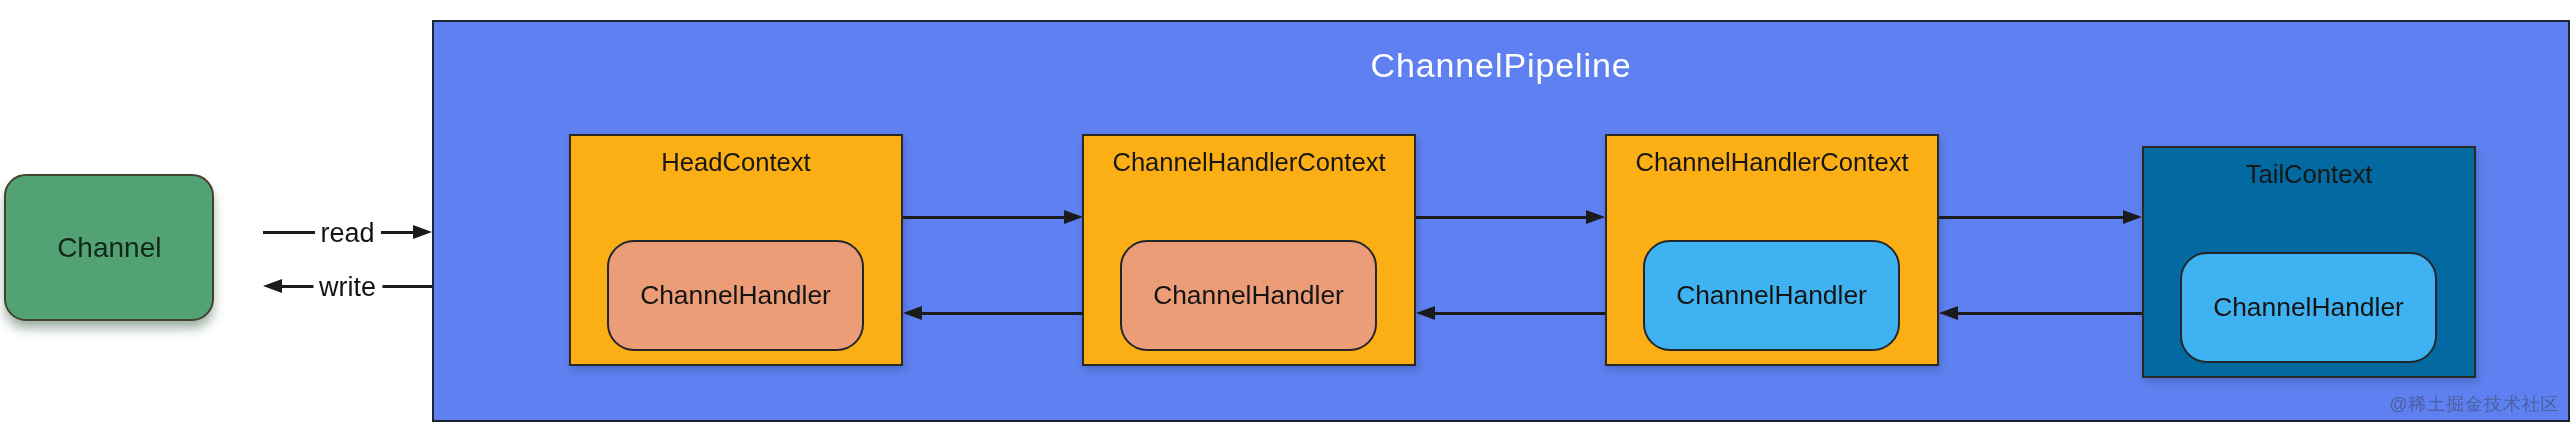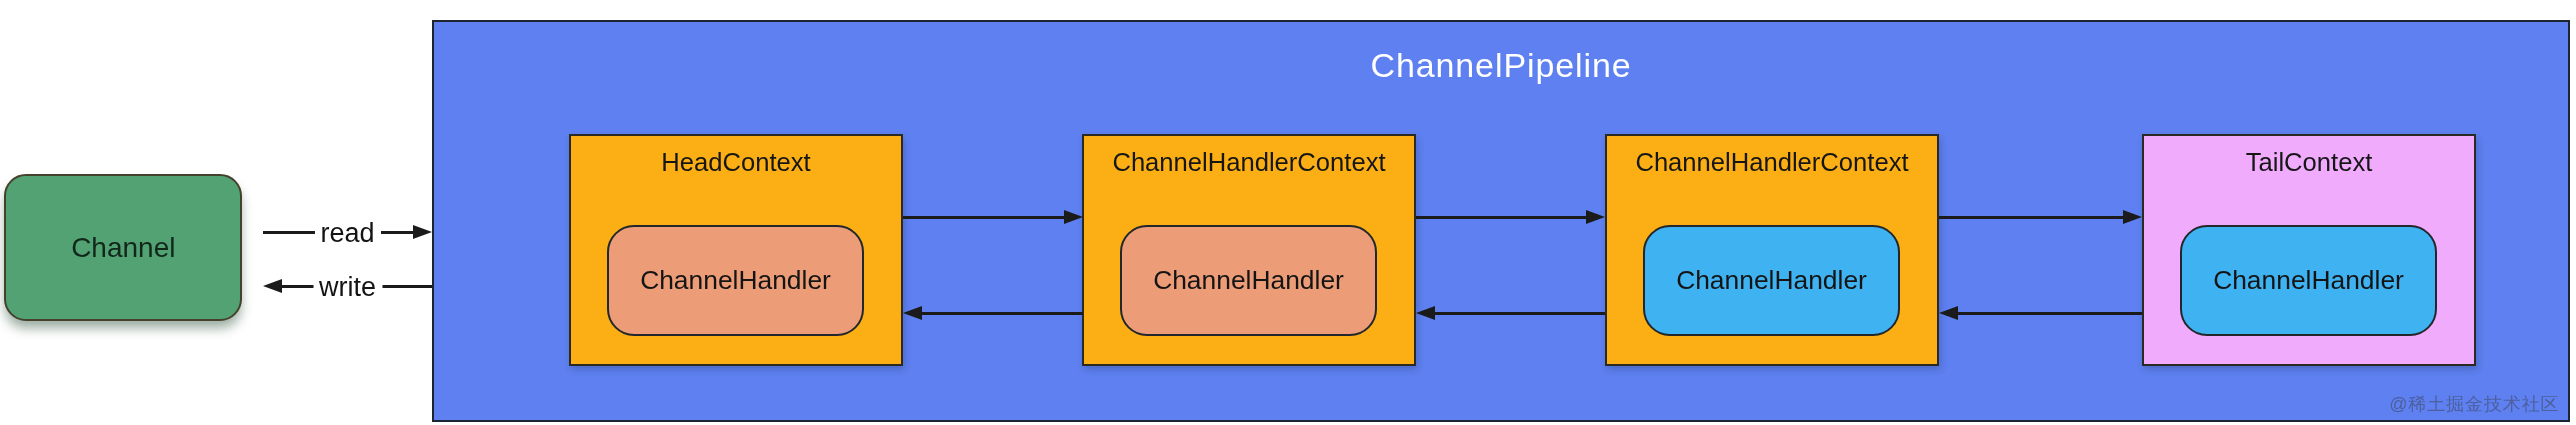"TailContext" div.context-box { background: #f0abfc -> #0369a1; margin-top: none -> 12px }
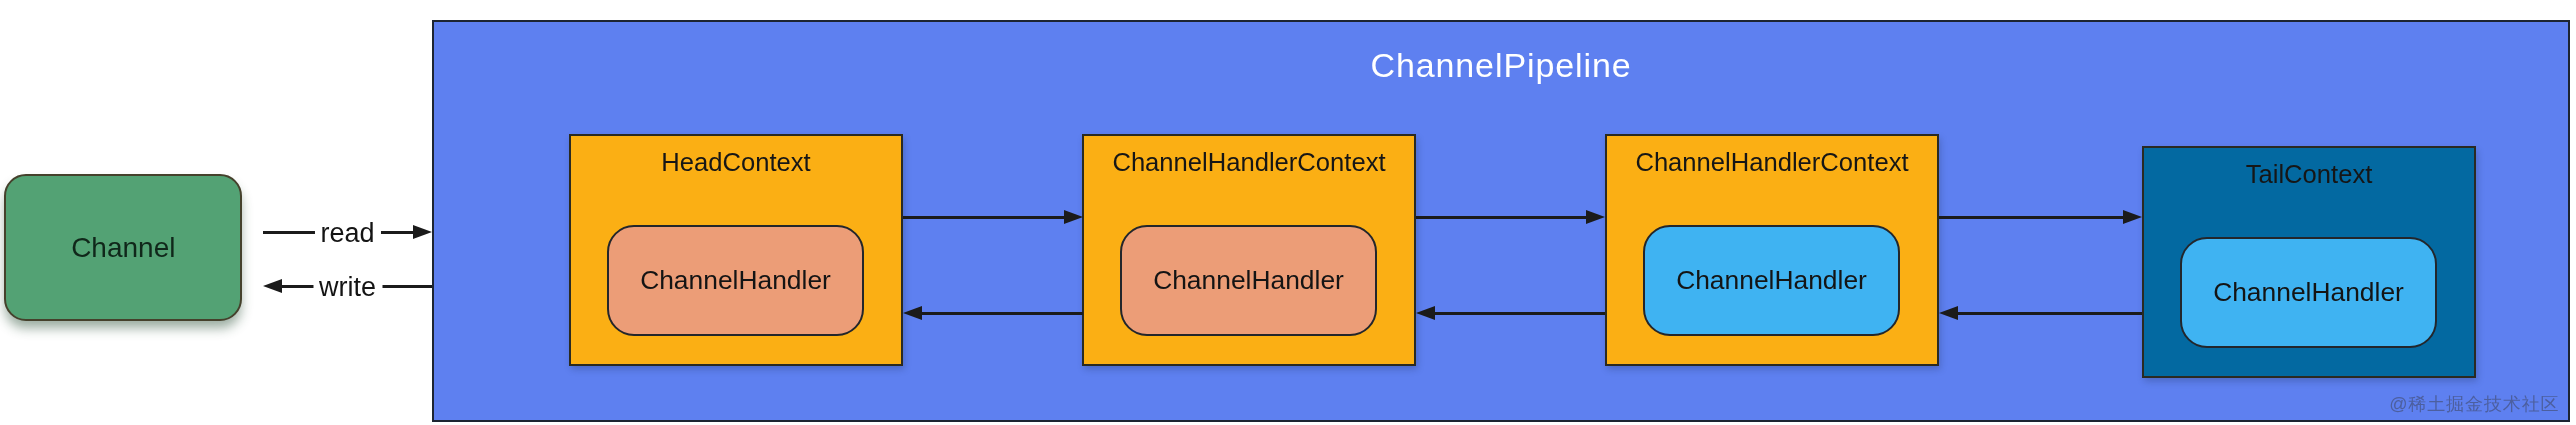"Channel" .channel-box { width: 238px -> 210px }
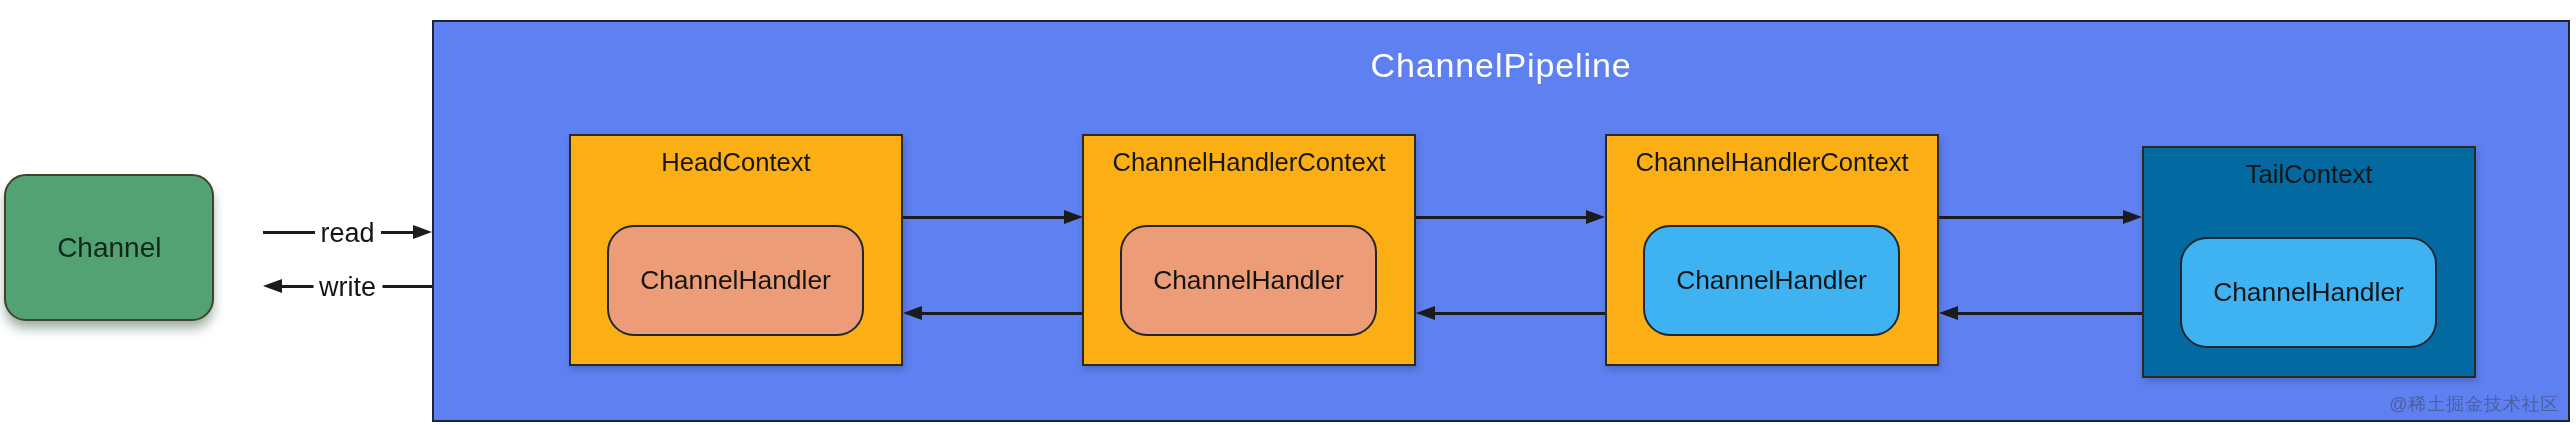"ChannelHandler" .handler-box { top: 89px -> 104px }
